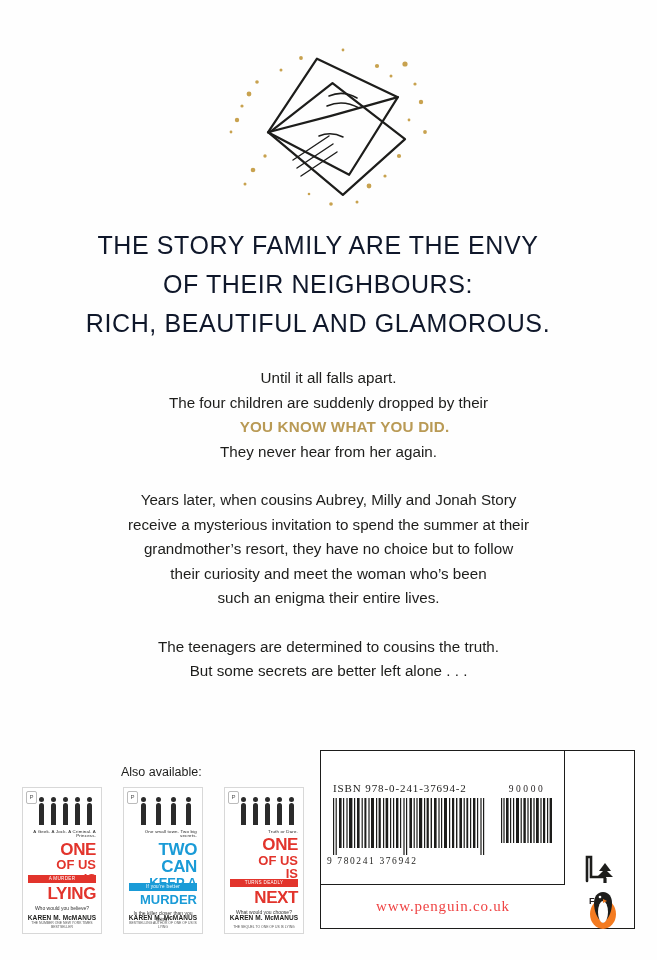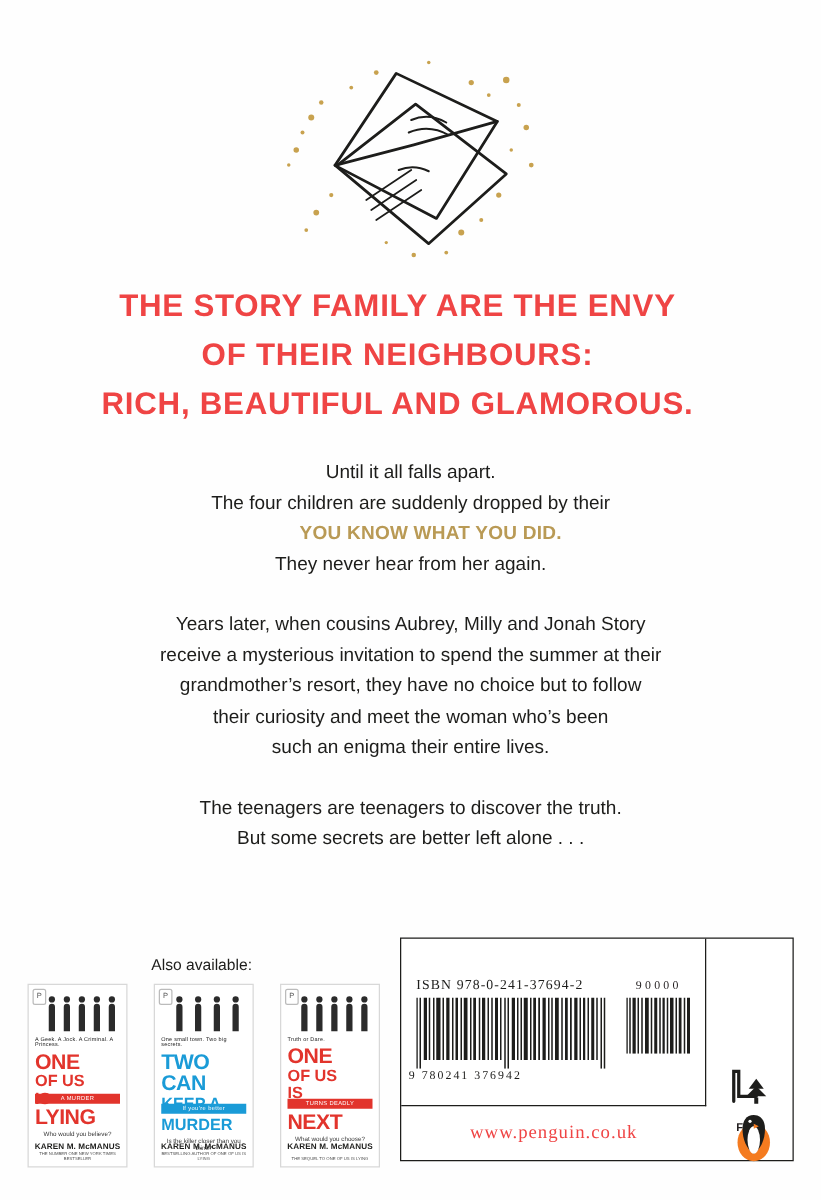"THE STORY FAMILY ARE THE" .headline { color: #ef4444 -> #0f172a; font-weight: bold -> normal }
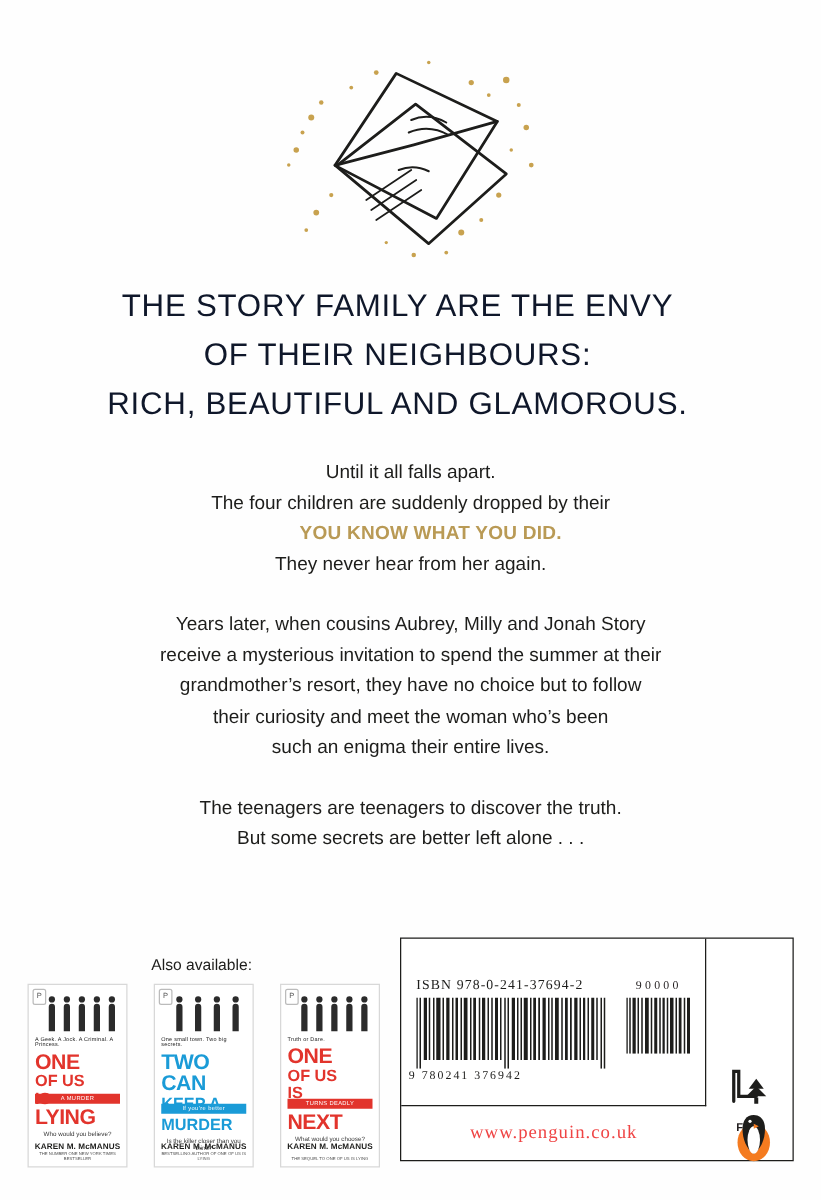"The teenagers are teenagers to" p { text: teenagers to discover -> determined to cousins }
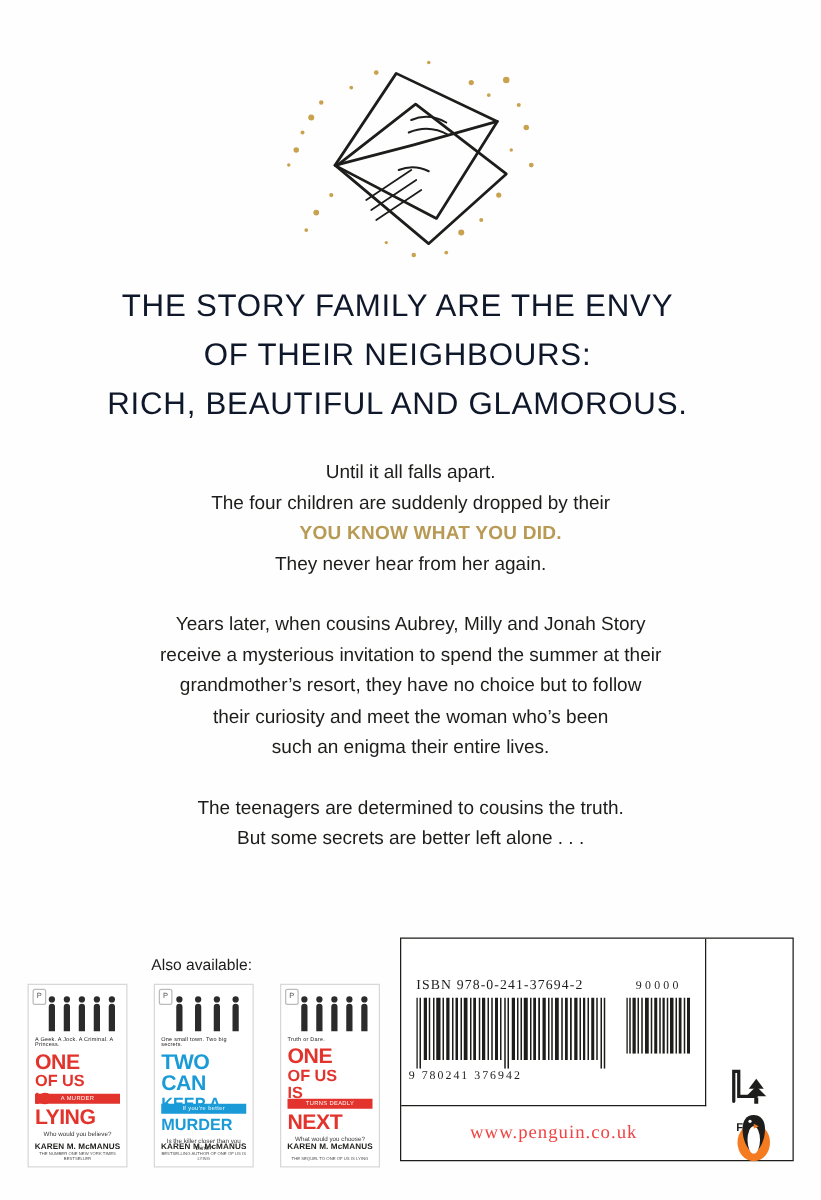"ONE" .thumb .title-block { text-align: left -> right }
